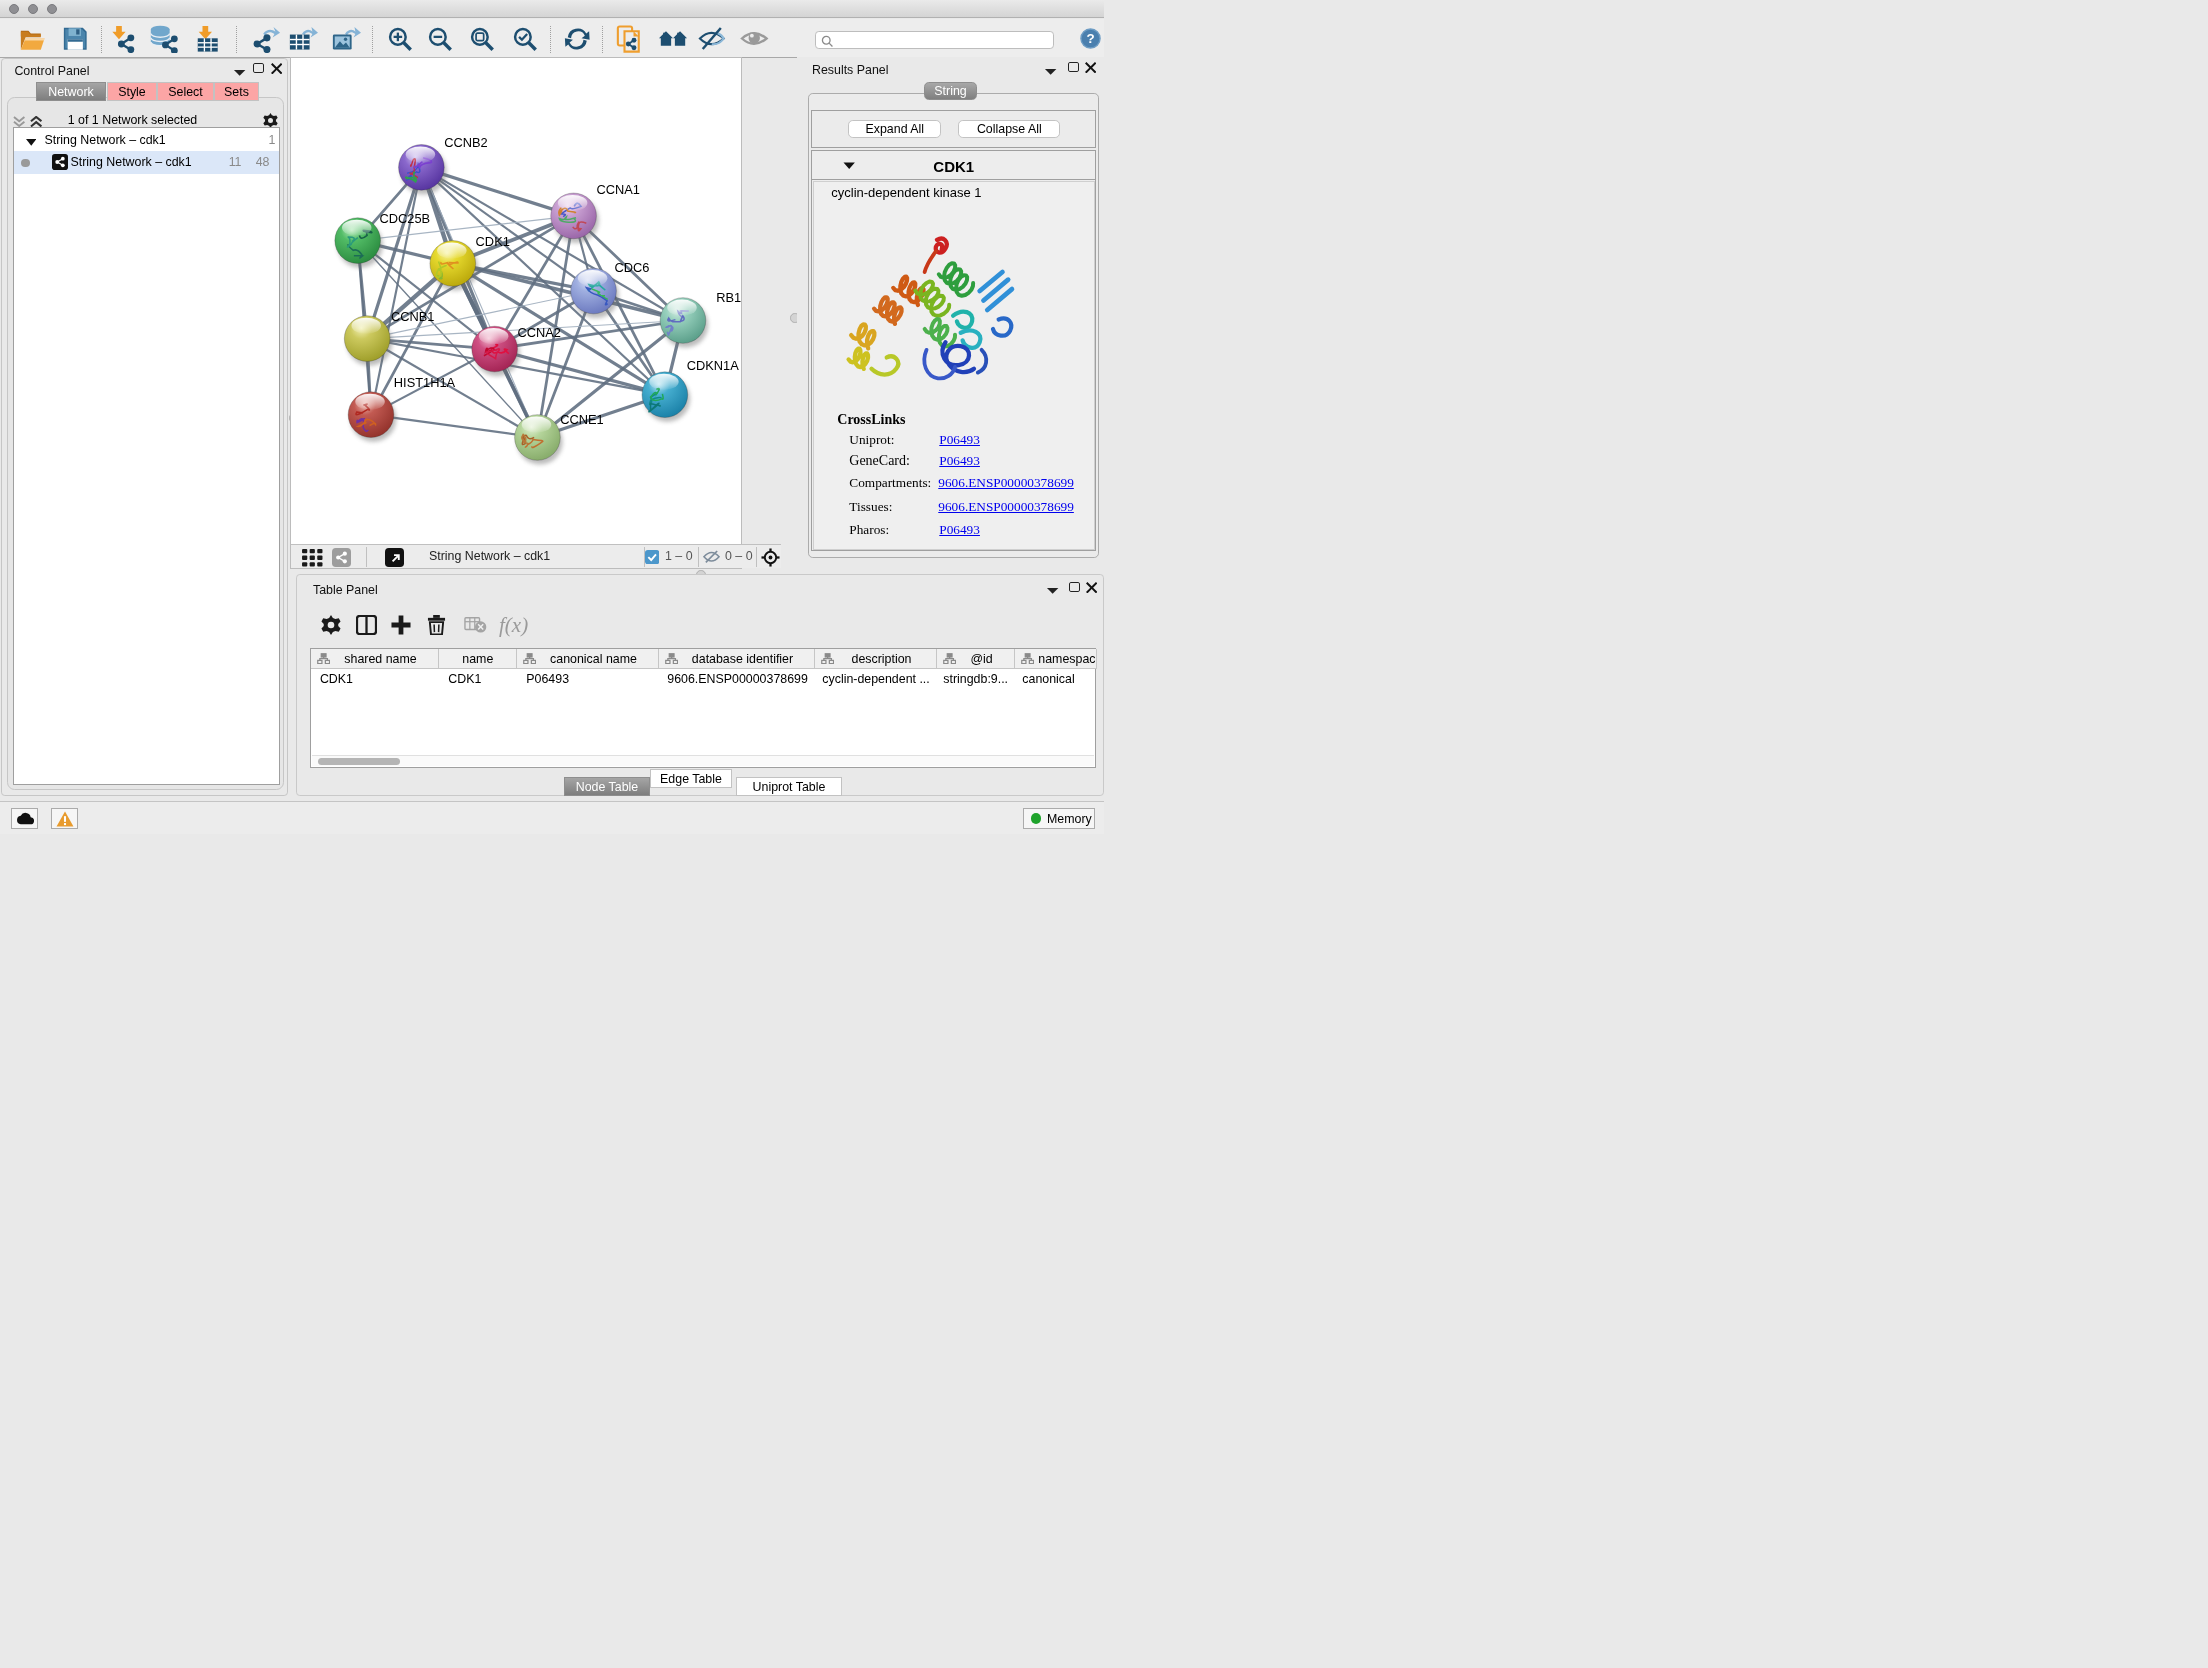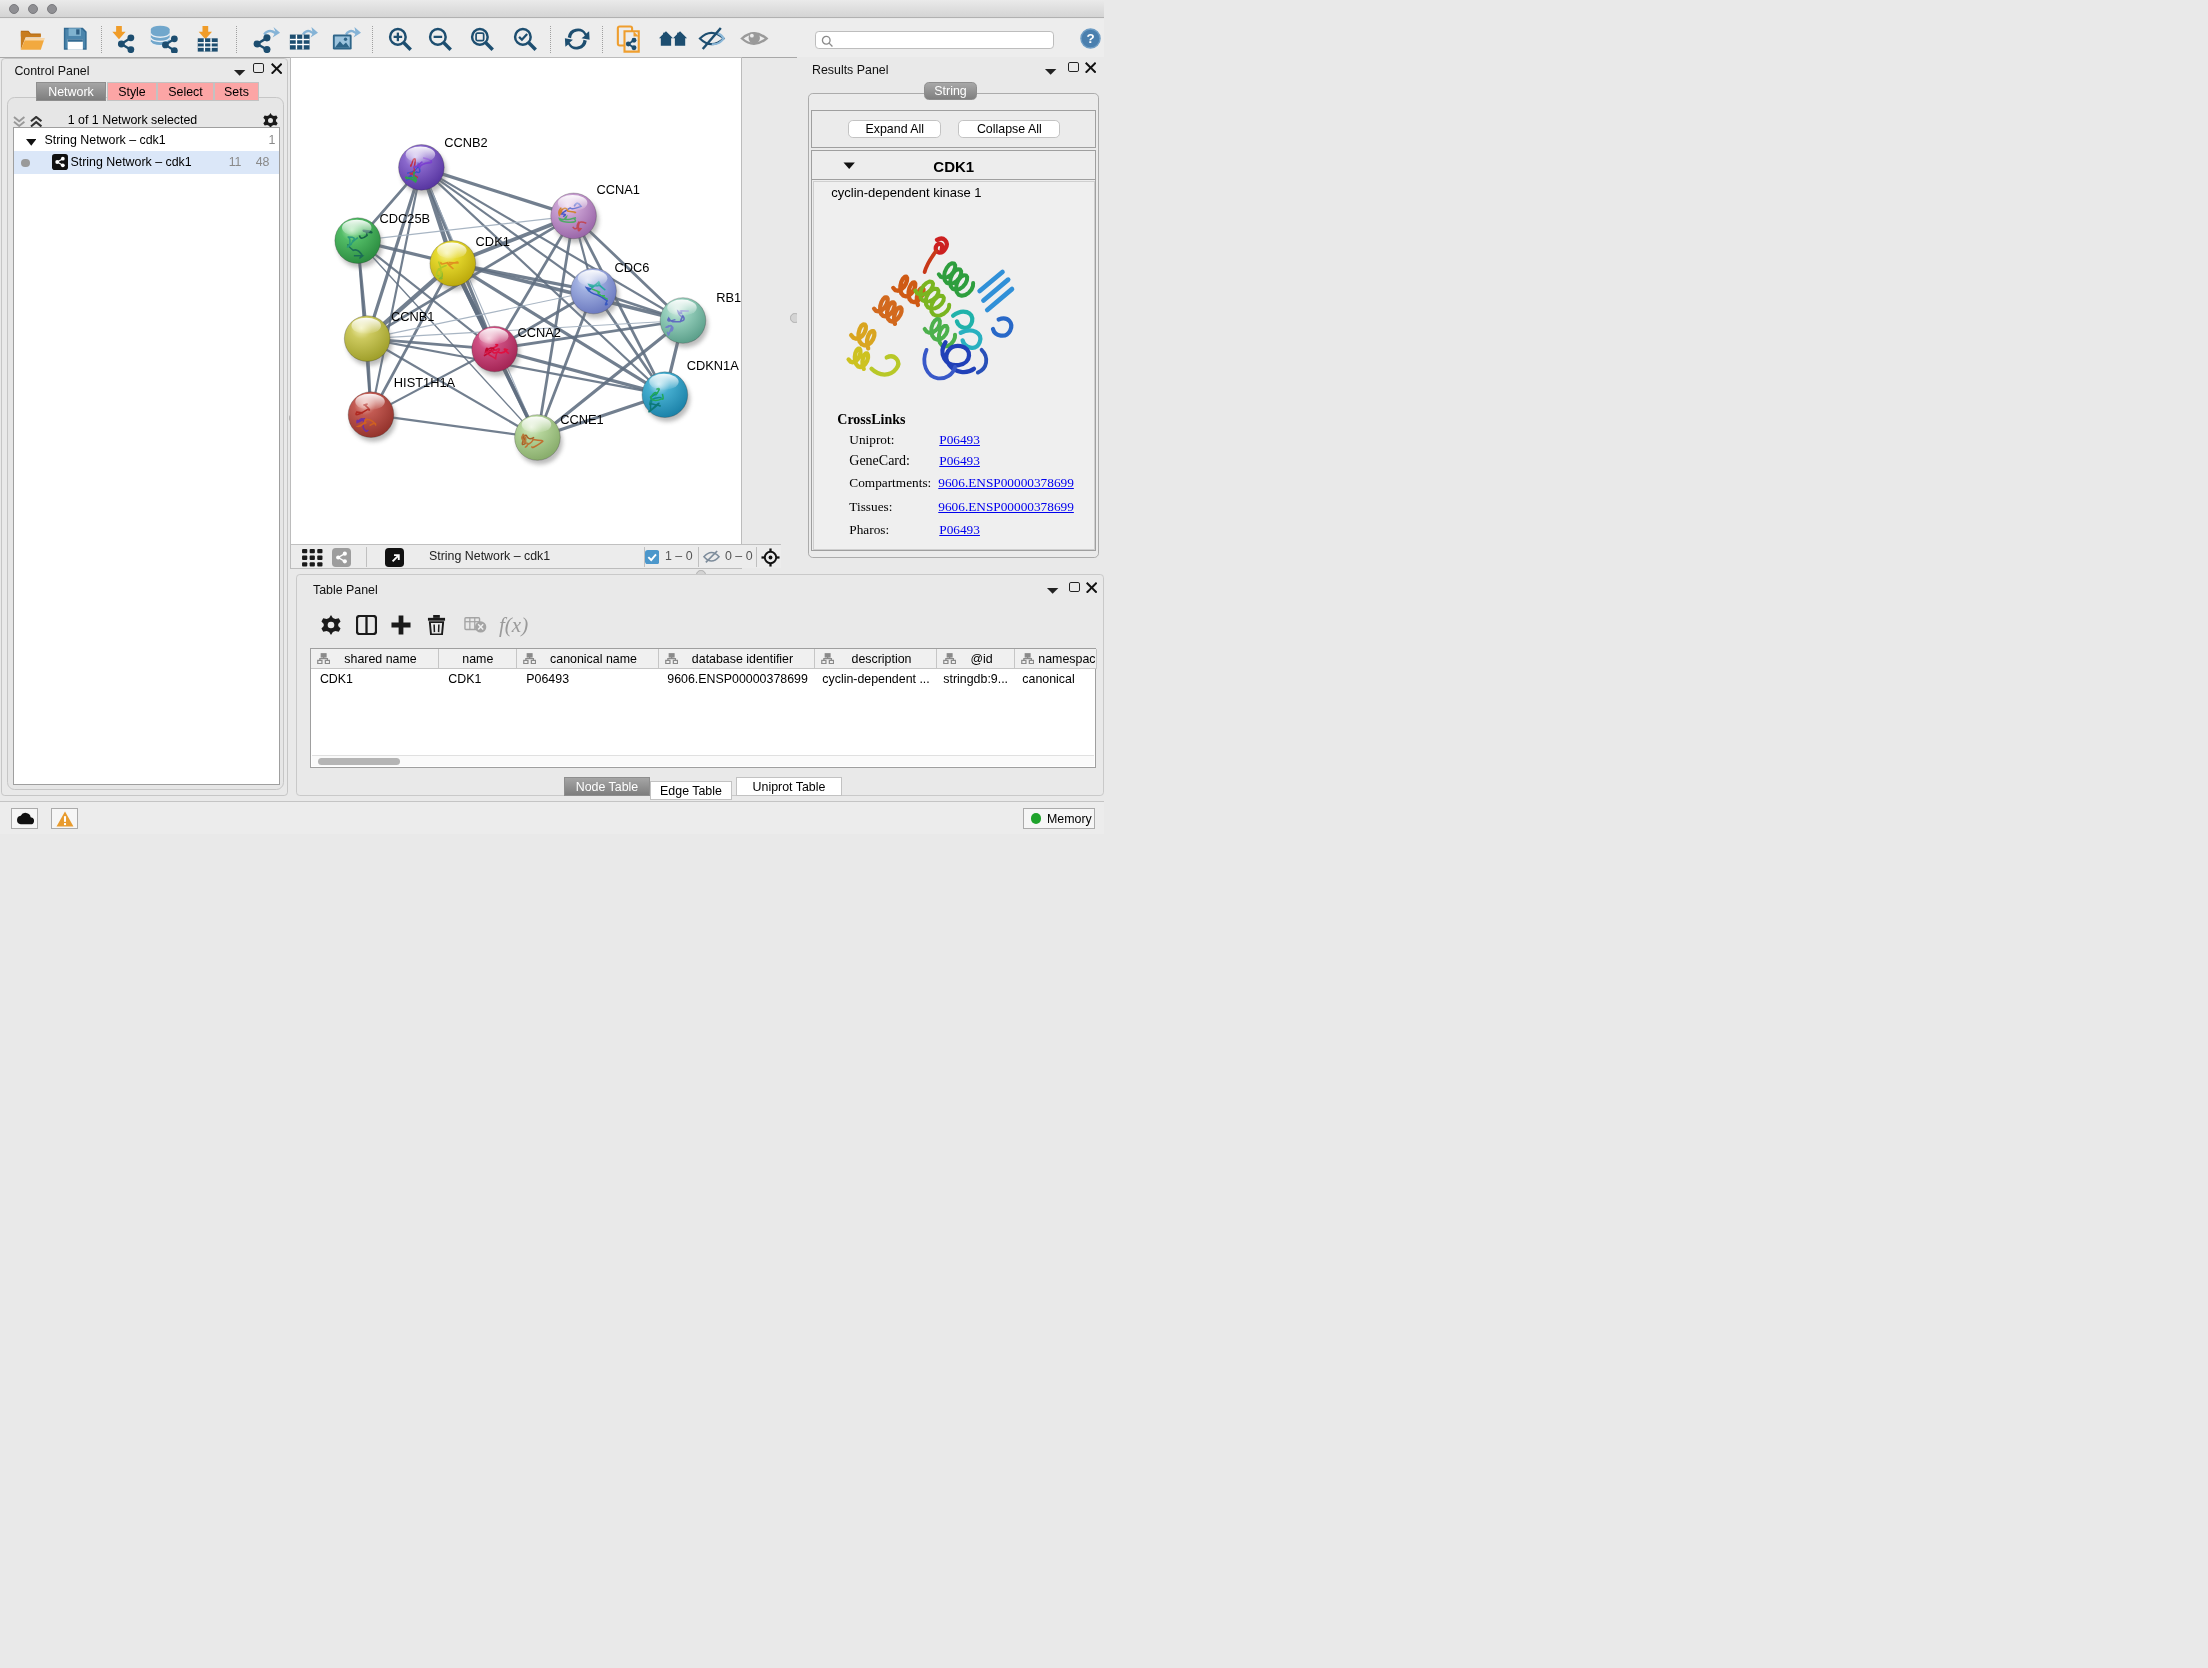"Edge Table" div.btab { top: 206px -> 194px }
